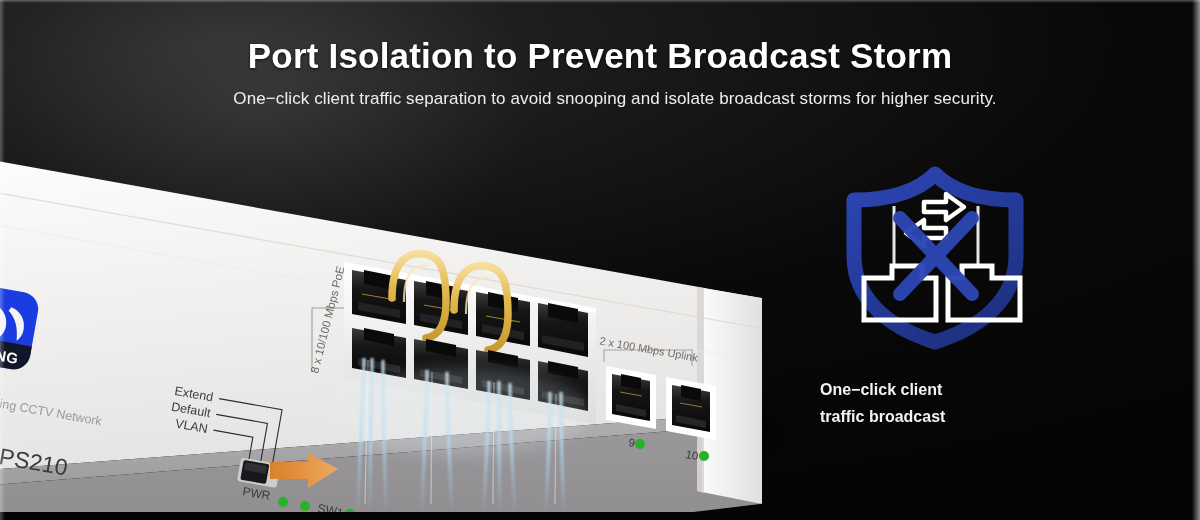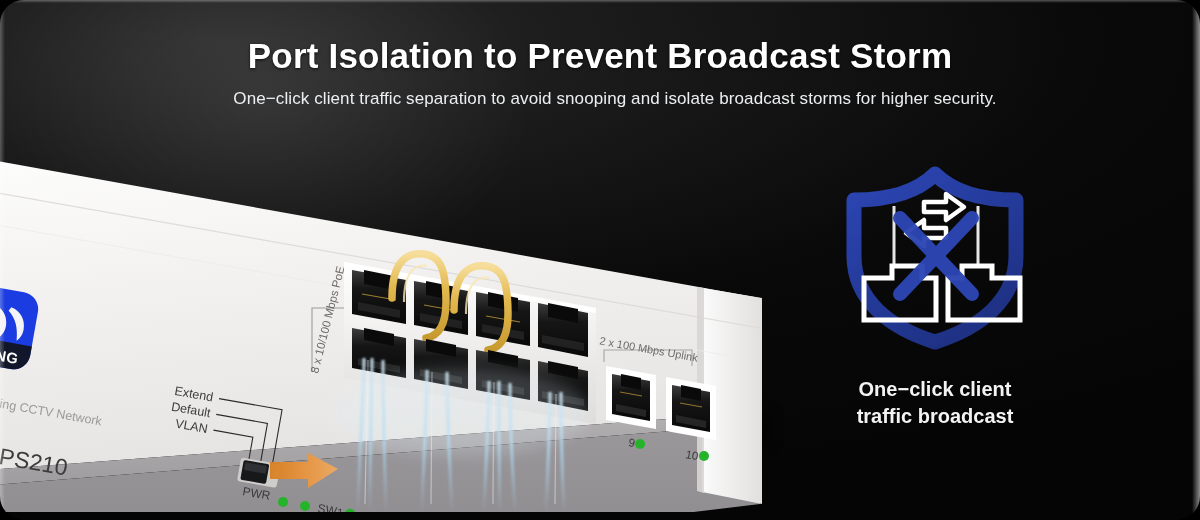"Port Isolation to Prevent Broadcast" #stage { border-radius: 24px -> none }
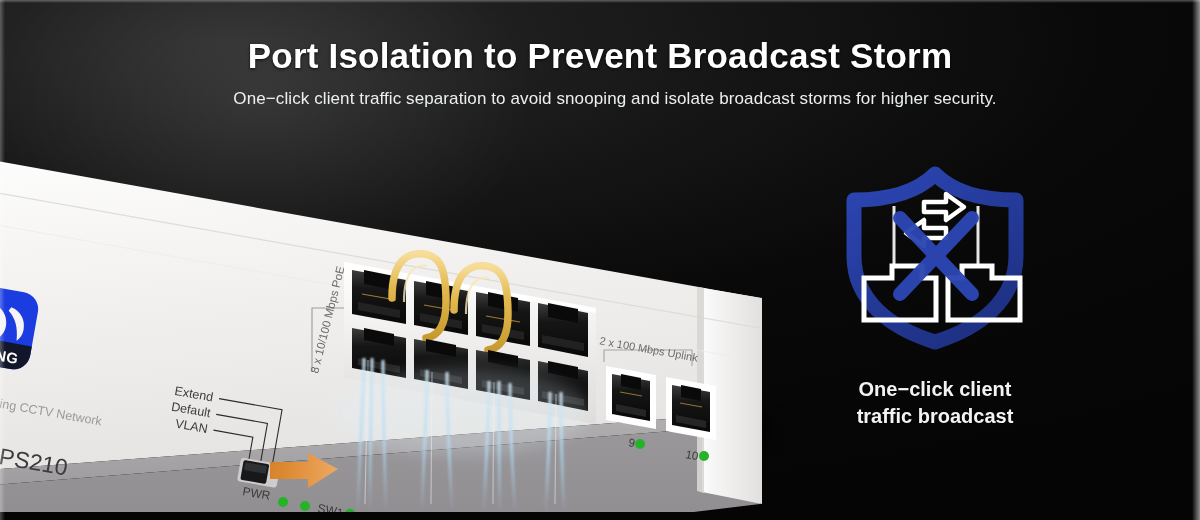"One−click client" .feat-caption { font-size: 20px -> 16px; text-align: center -> left }
